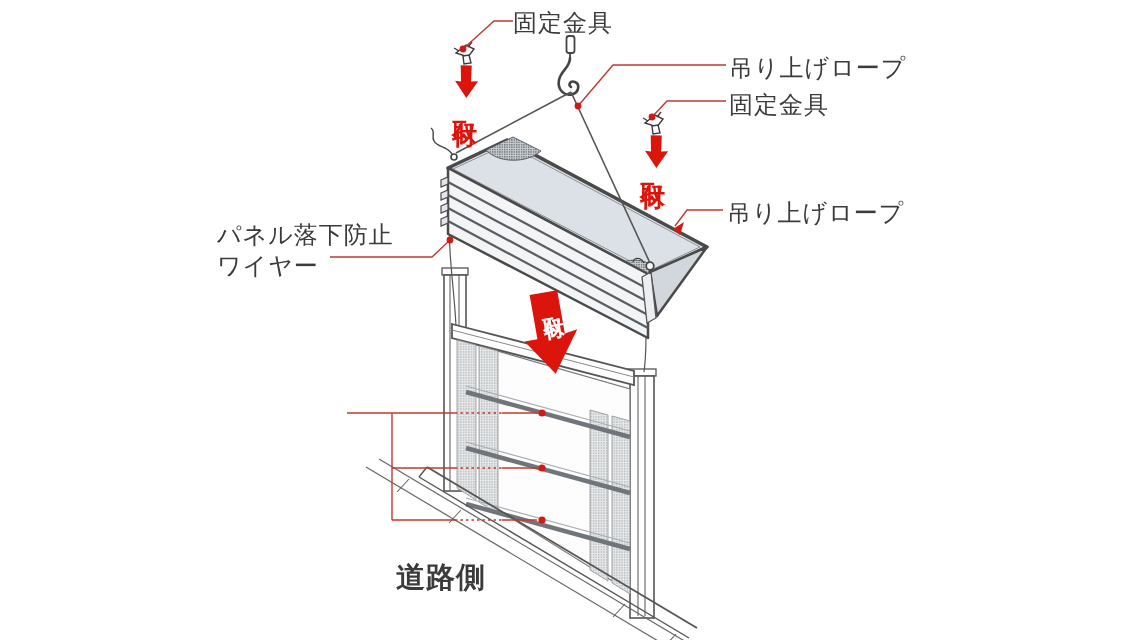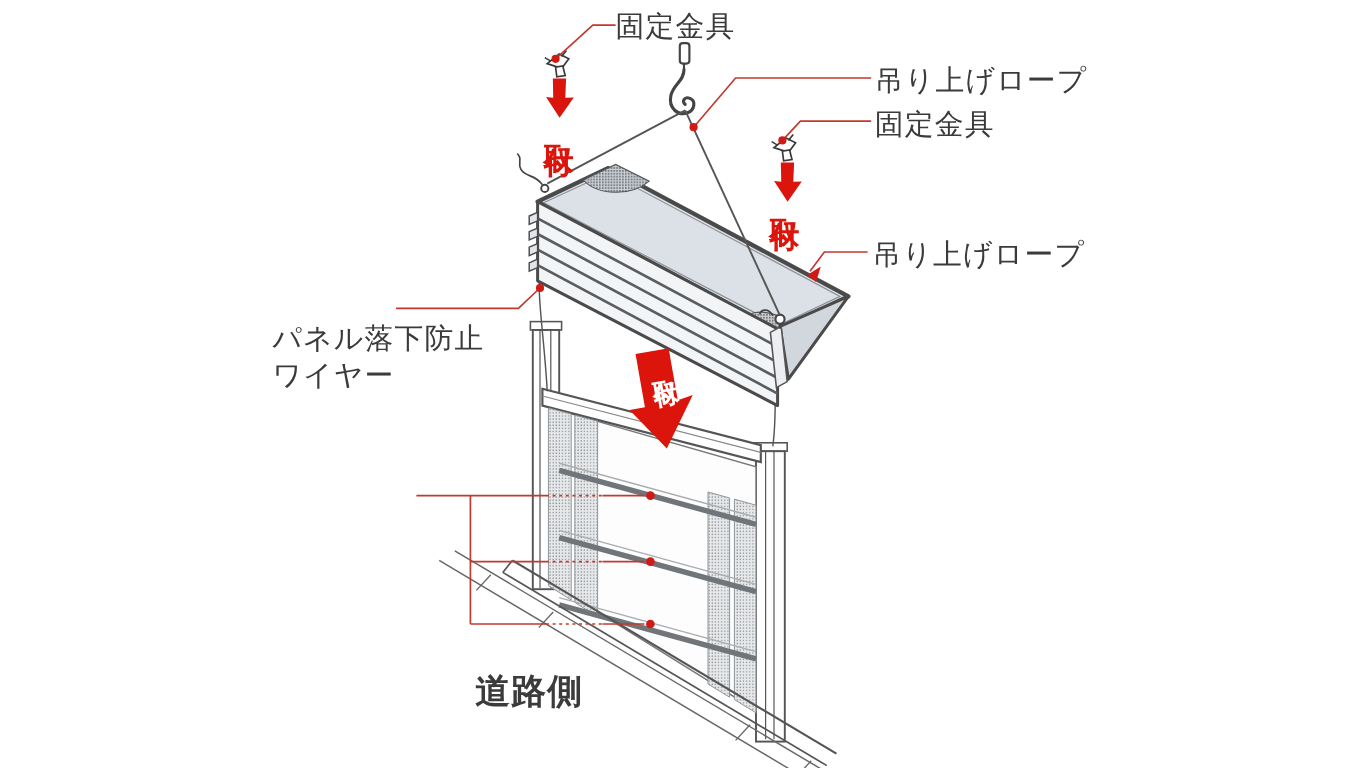"パネル落下防止" div.lbl { left: 227px -> 217px; margin-top: 48px -> none }
